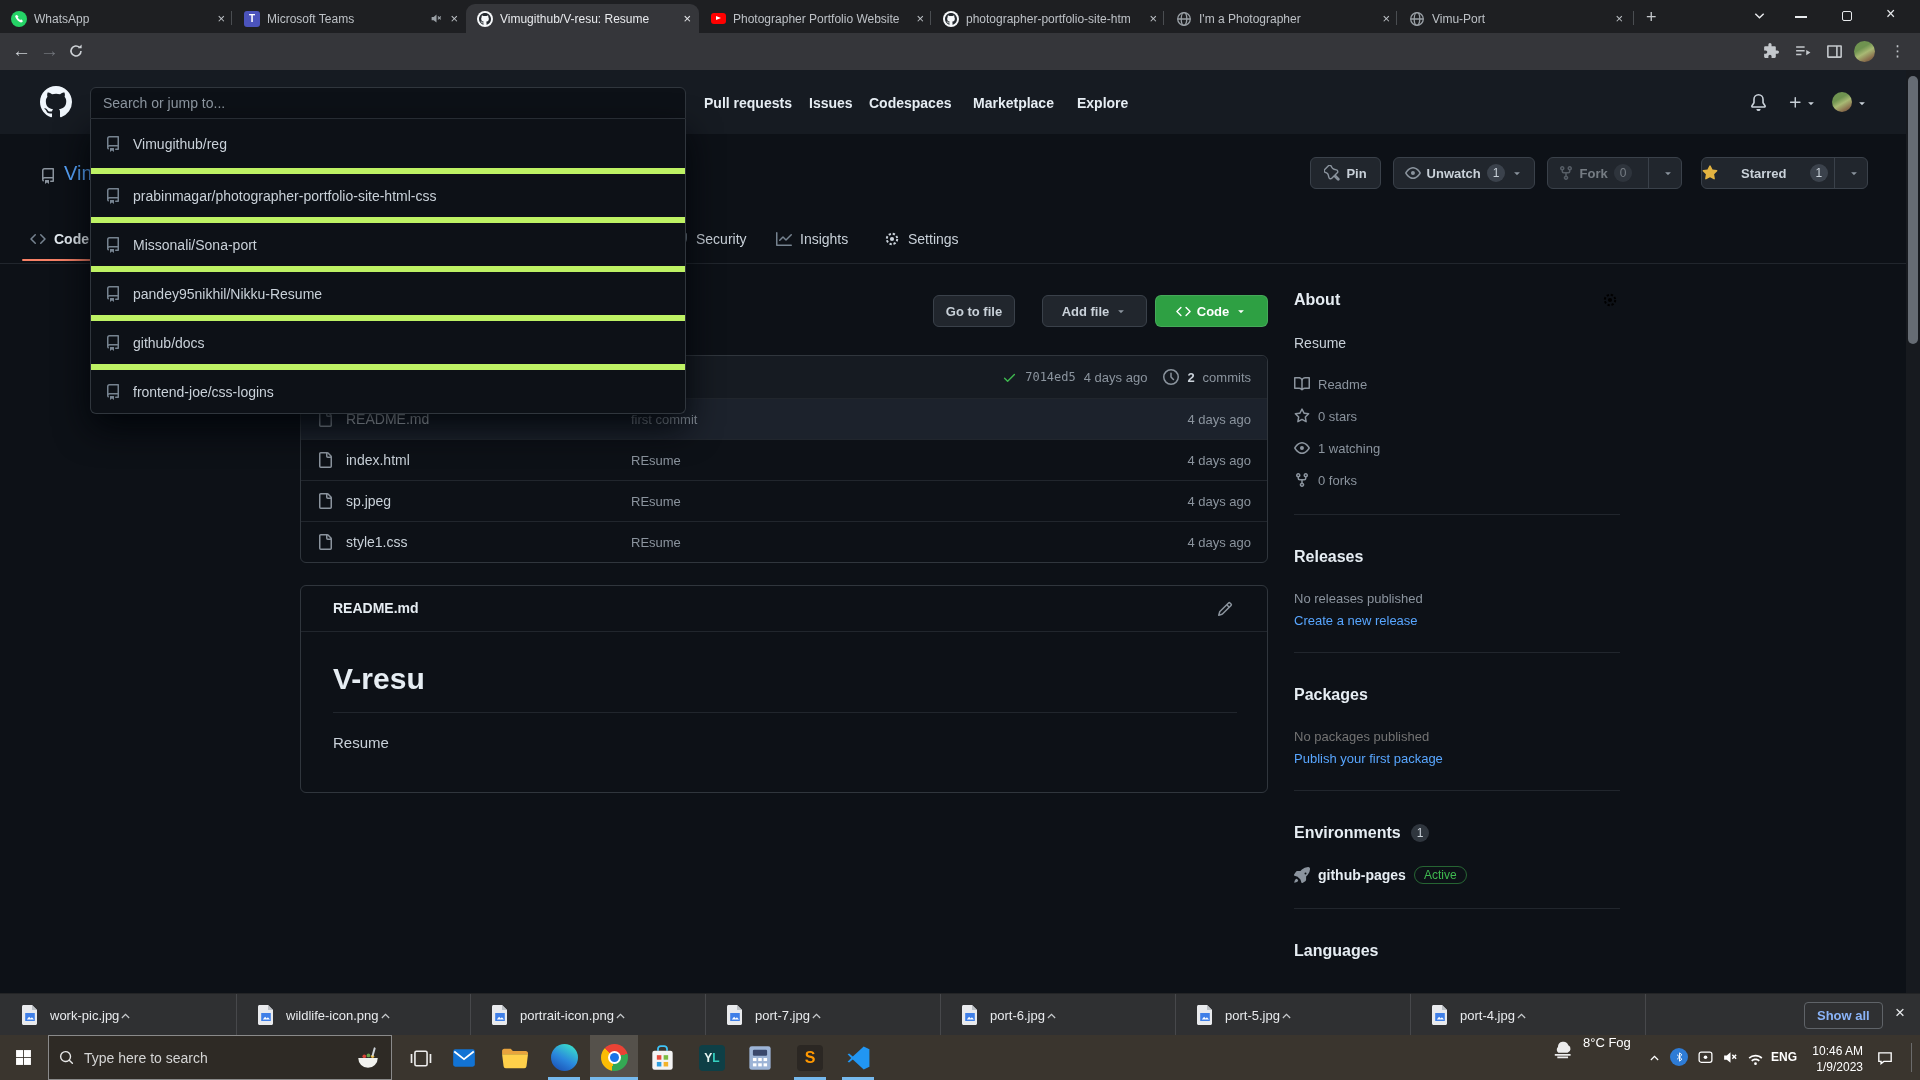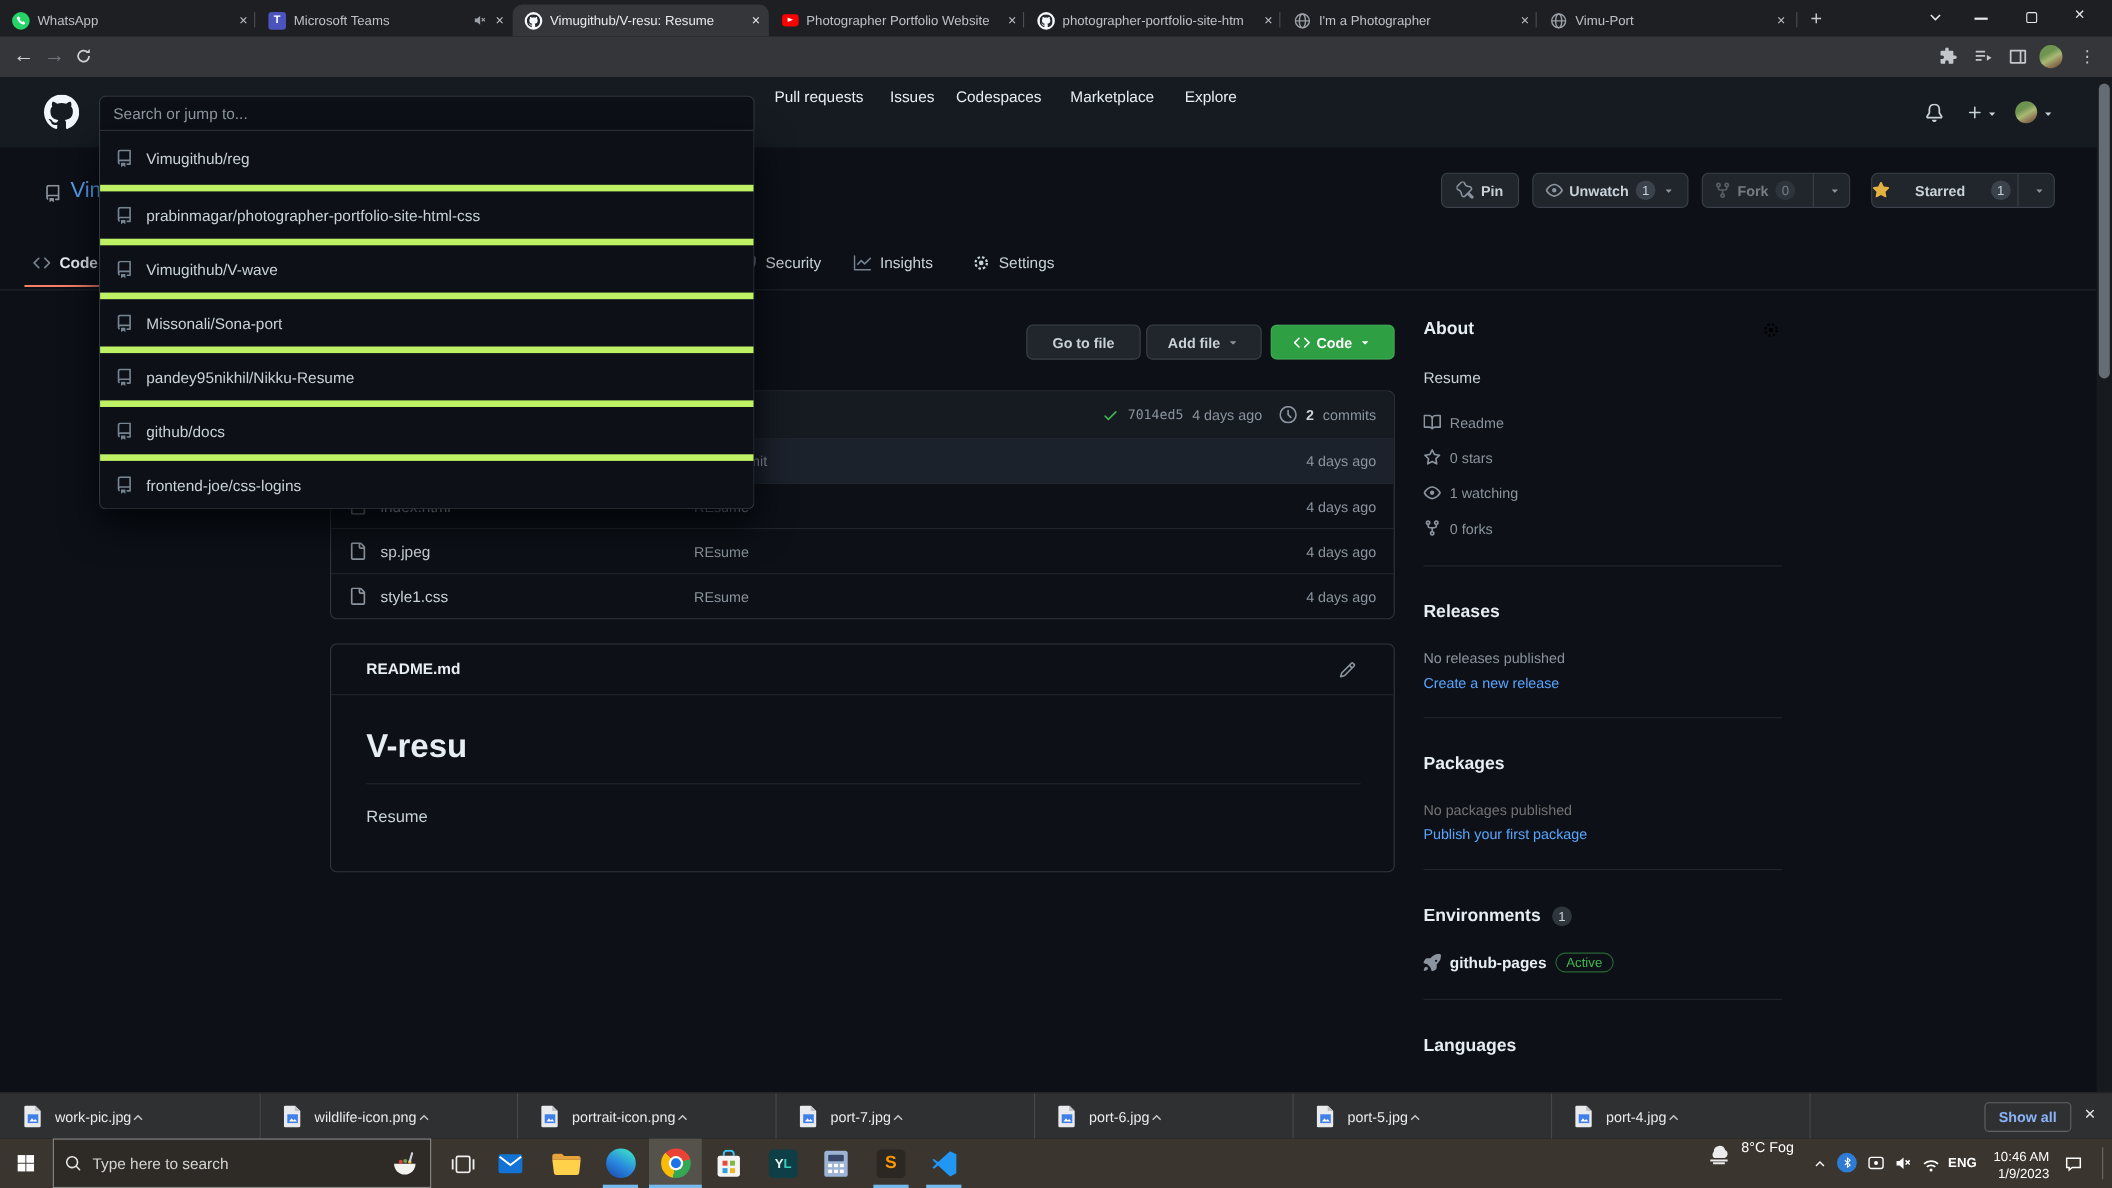"Pull requests" .ghnav { font-weight: normal -> bold; top: 10px -> 25px }
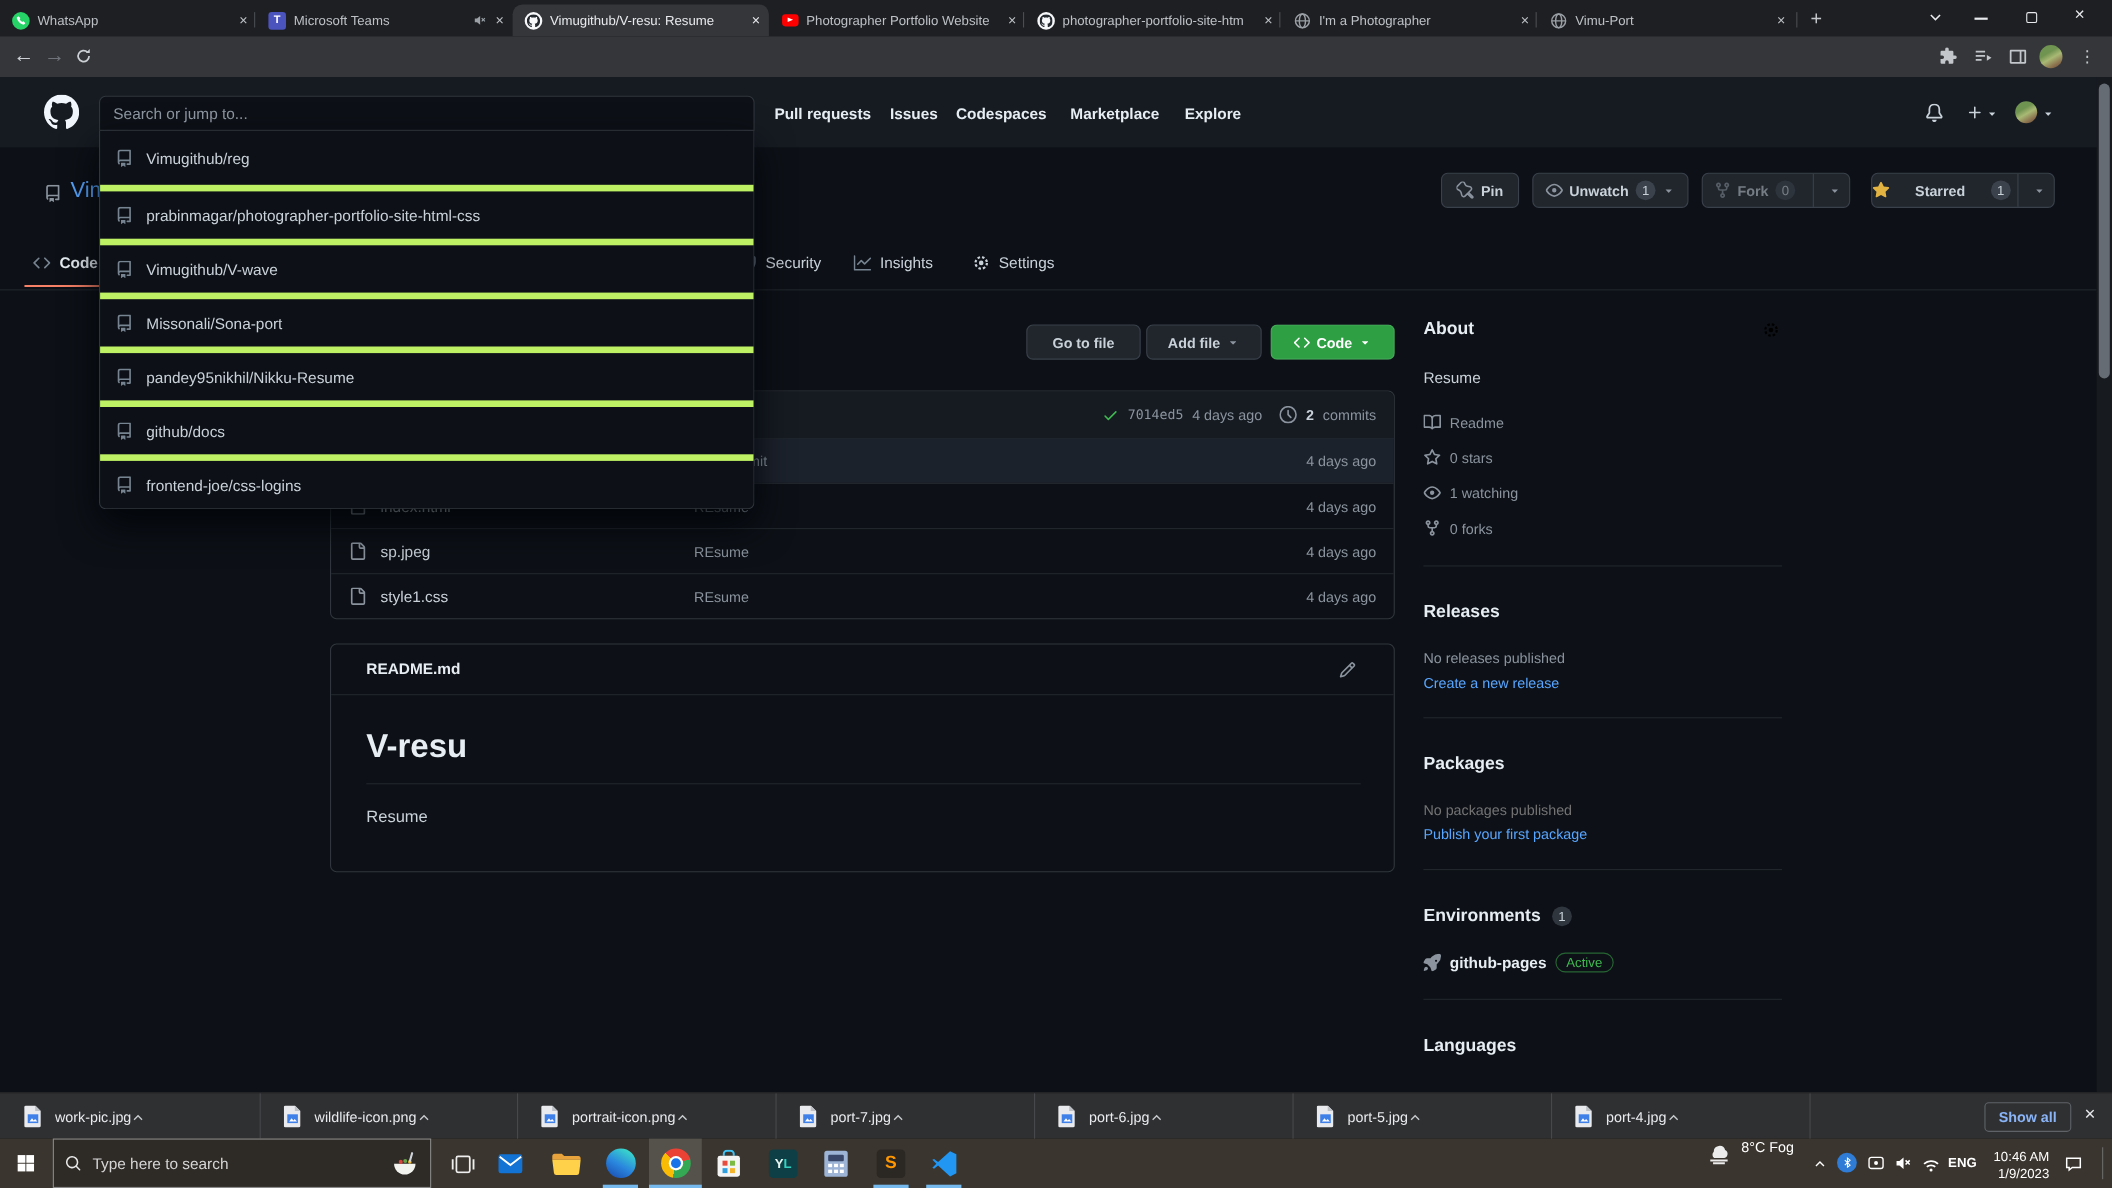"Vimugithub/V-wave" div.dditem { html: <div> <svg> <use></use> </svg> <span>Vimugithub/V-wave</span> </div> -> none }
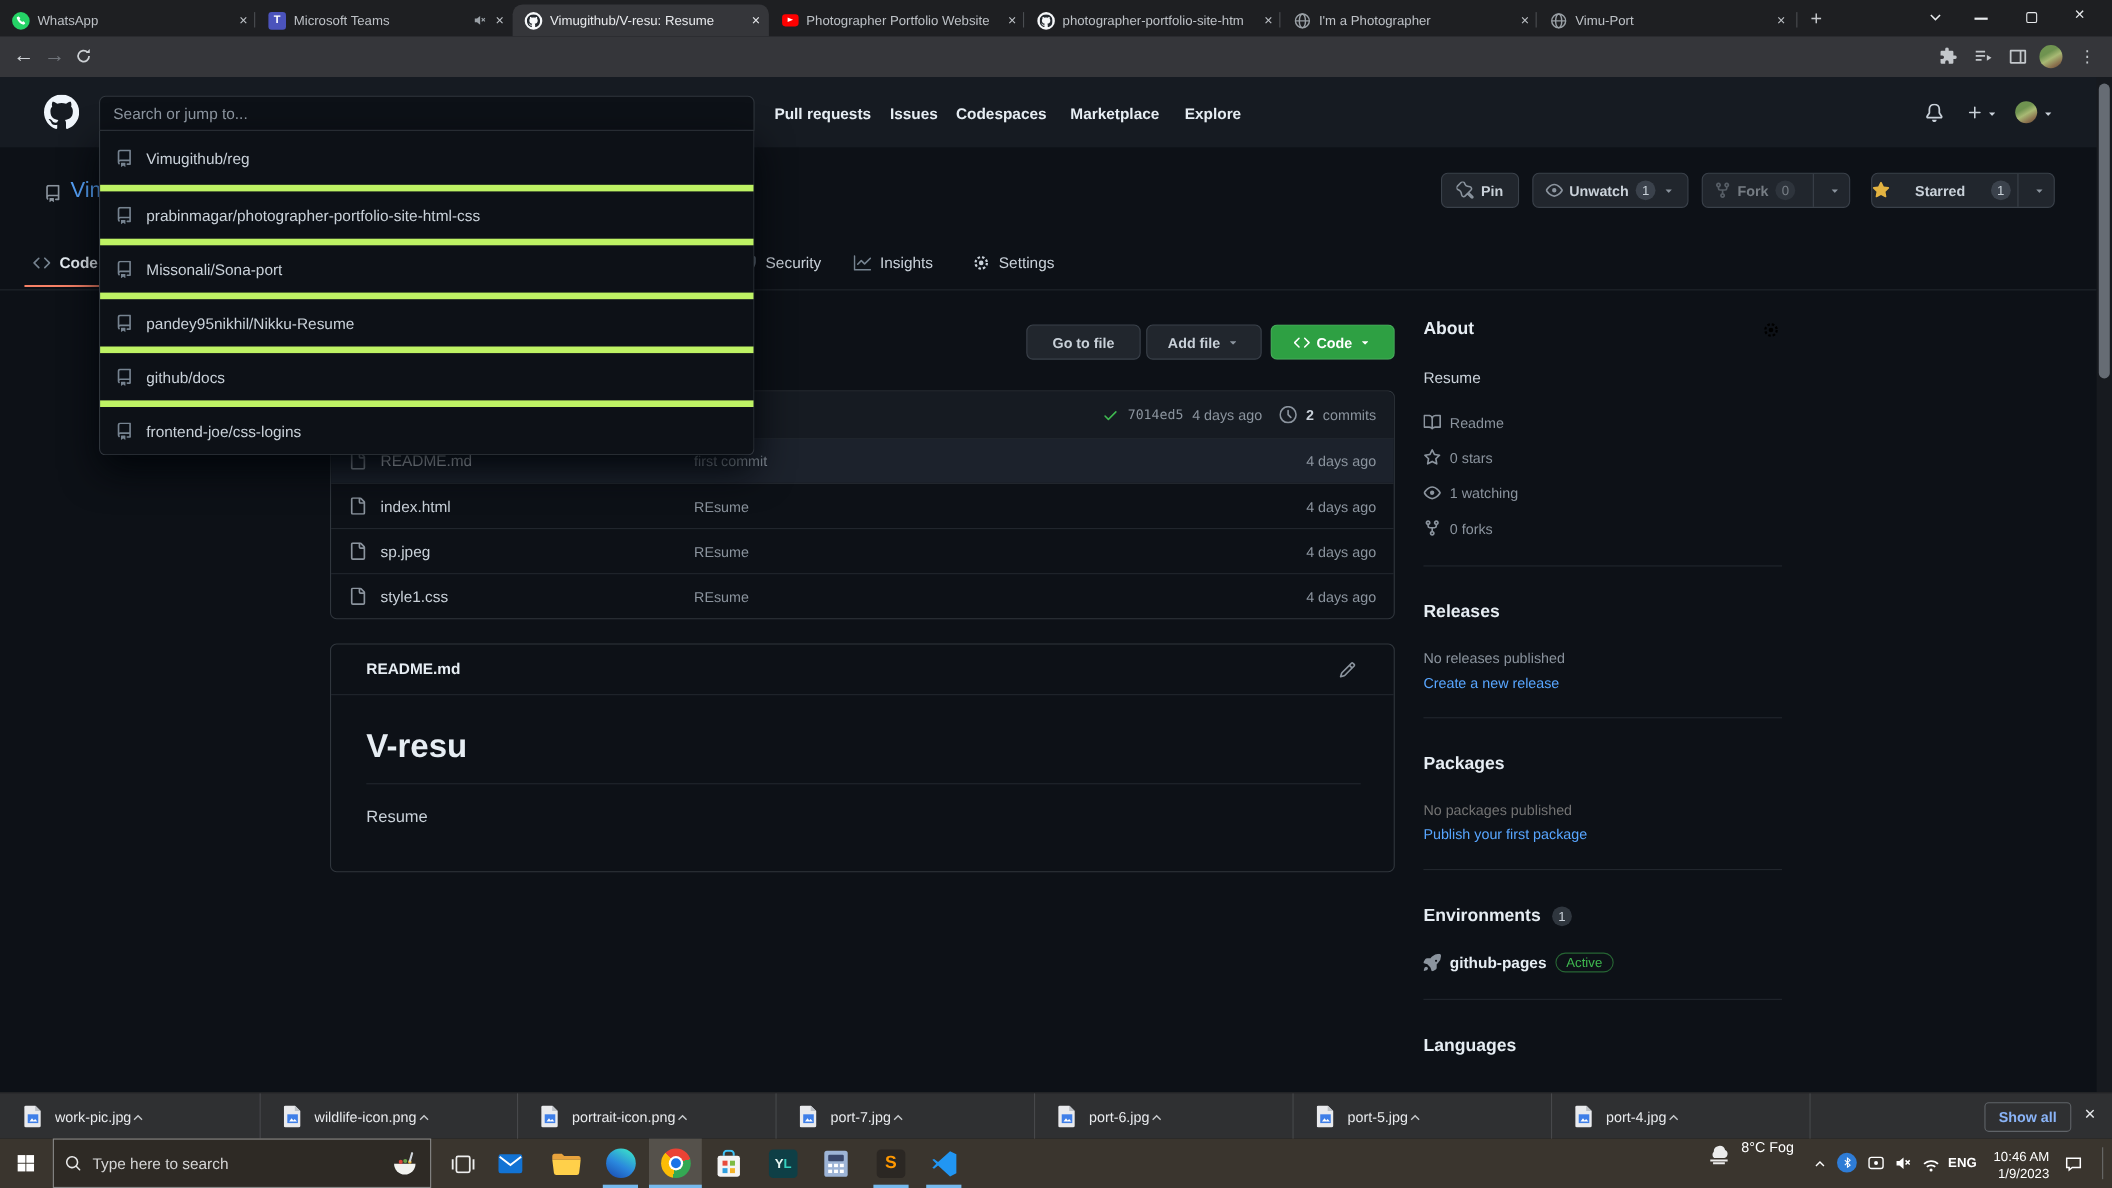"Go to file" div.btn { width: 104px -> 82px }
